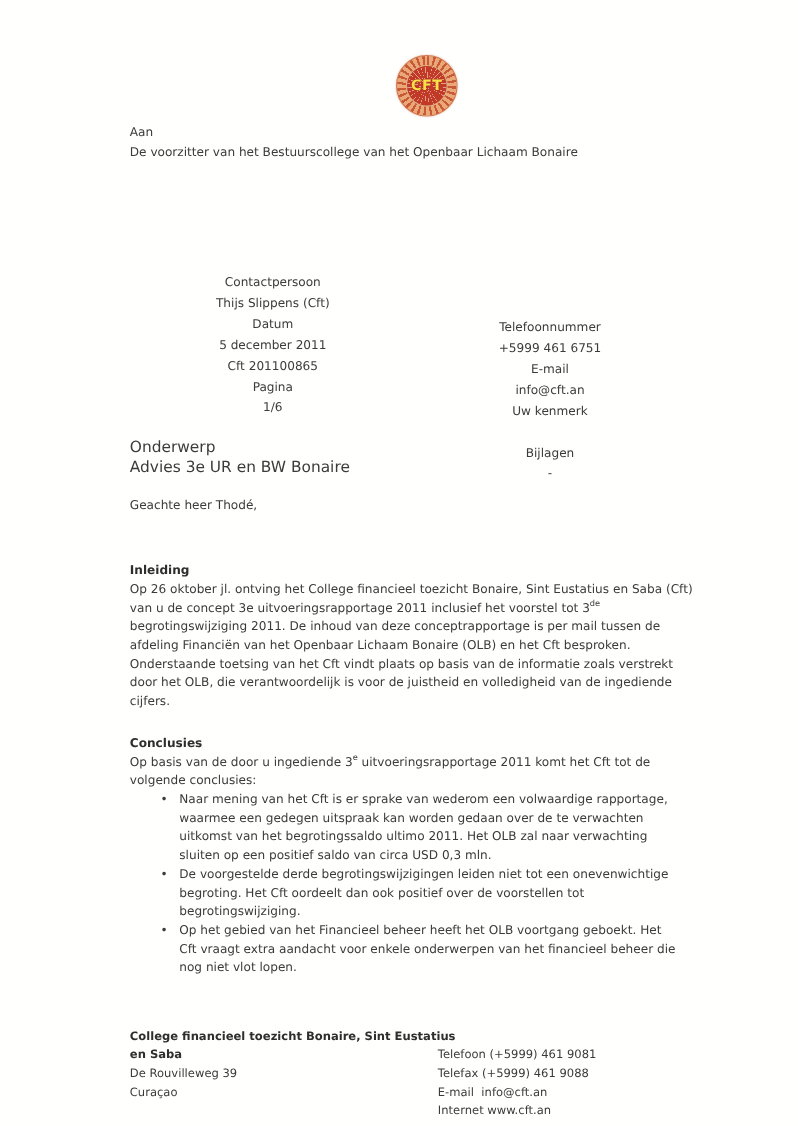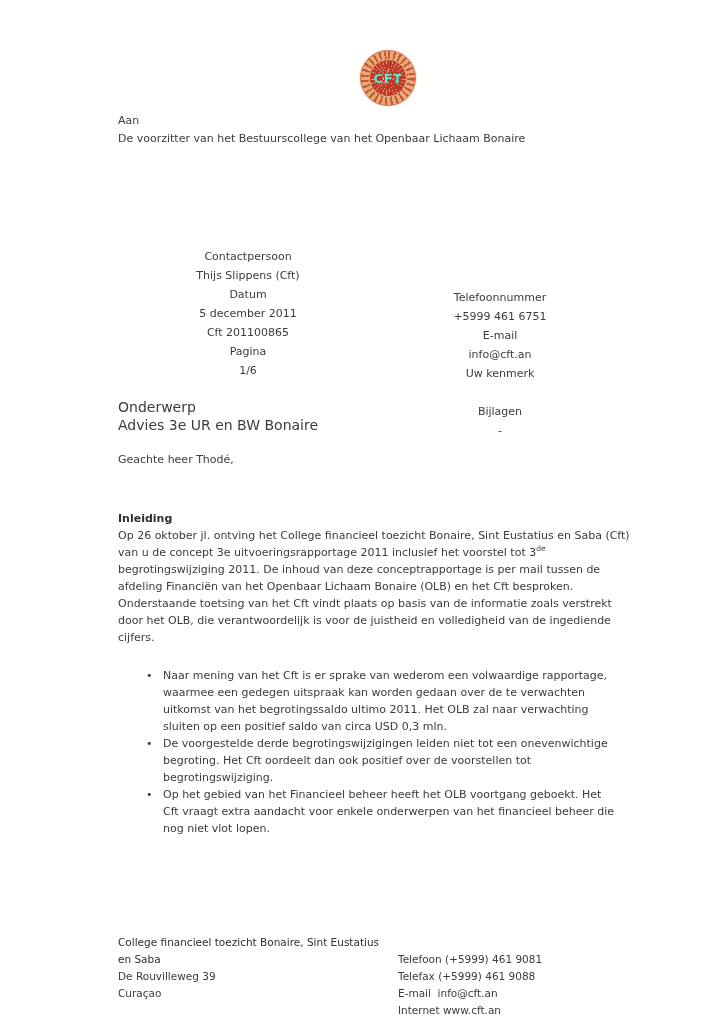"CFT" .logo-text { color: #5eead4 -> #fde047 }
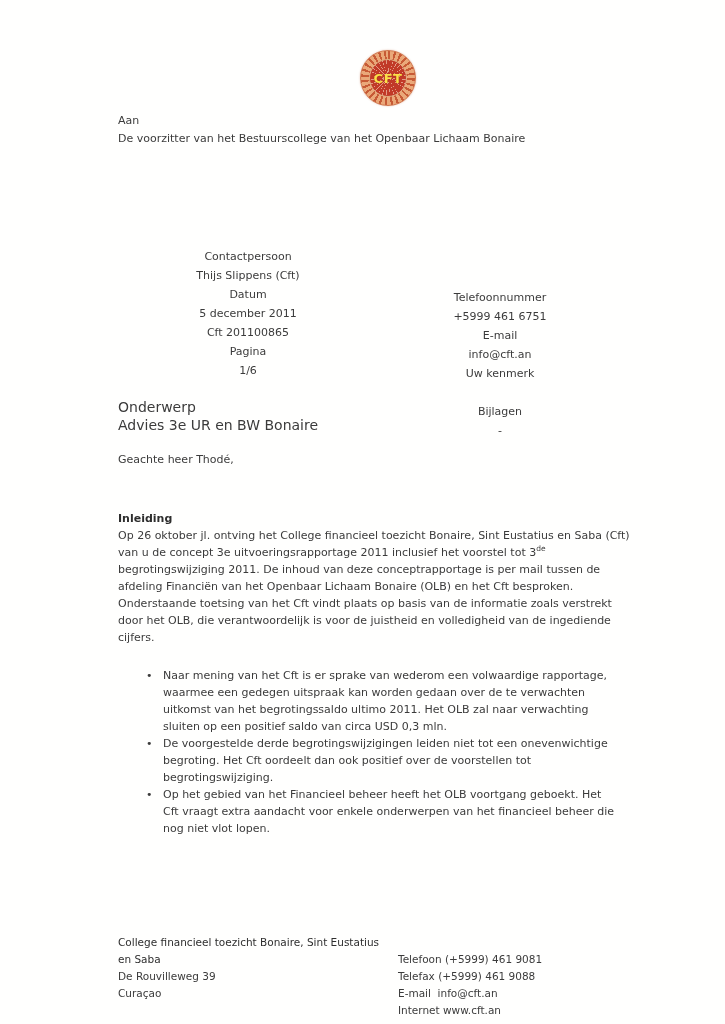"Conclusies" div.heading { html: none -> <div>Conclusies</div> }
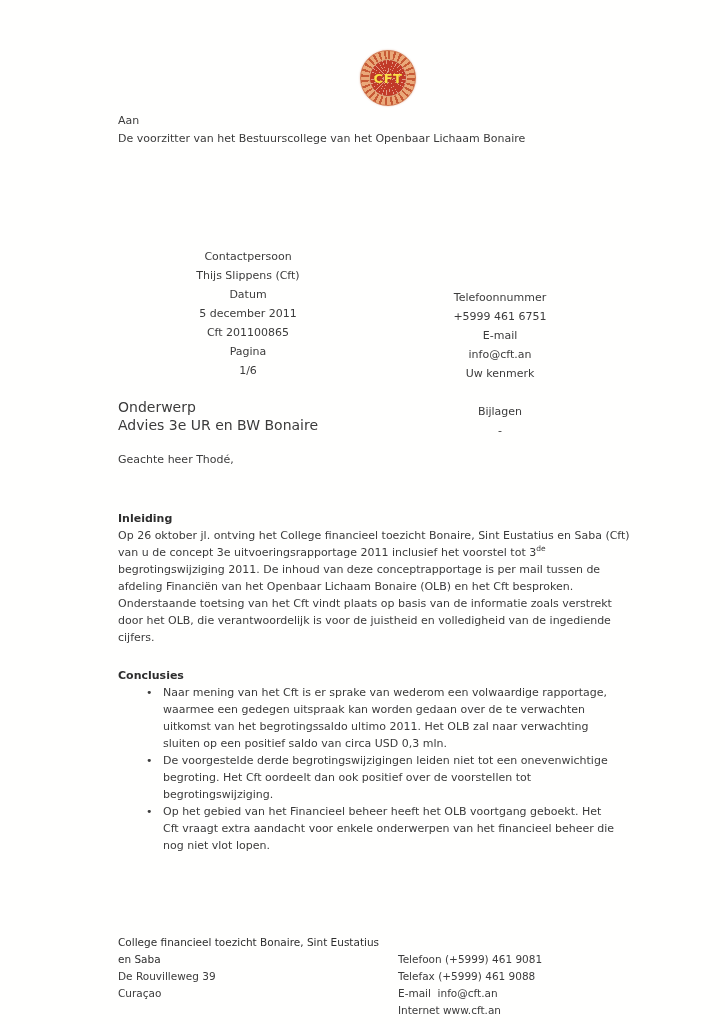"Op basis van de door" p.para { html: none -> <p><span>Op basis van de door u ingediende 3</span><sup>e</sup><span> uitvoeringsrapportage 2011 komt het Cft tot de volgende conclusies:</span></p> }
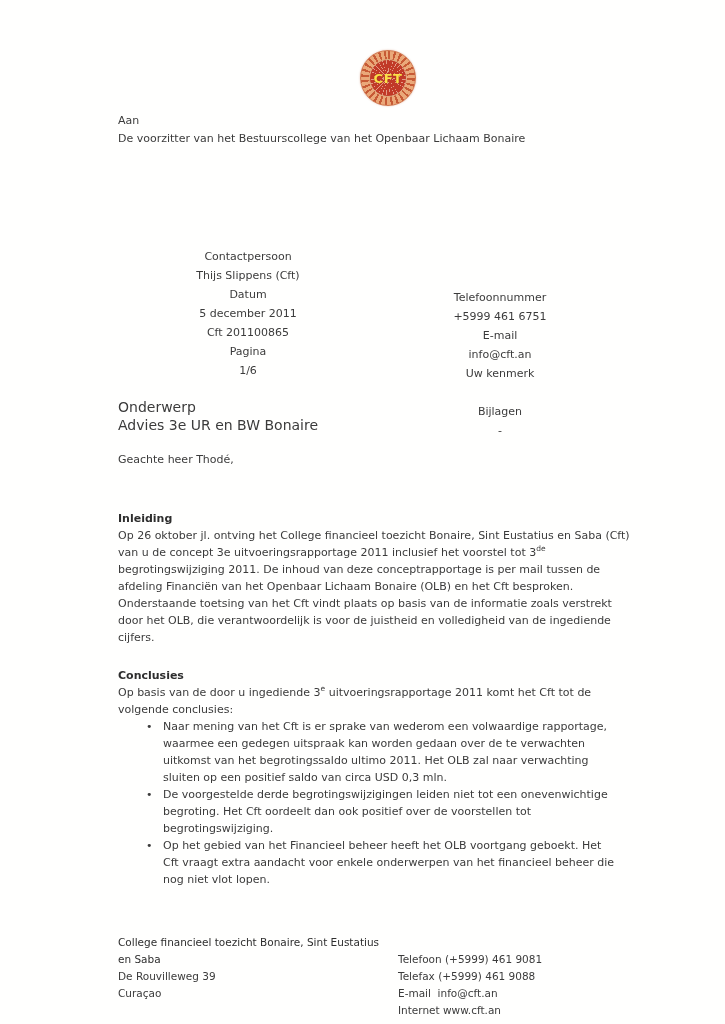"College financieel toezicht Bonaire," .footer-org { font-weight: normal -> bold }
